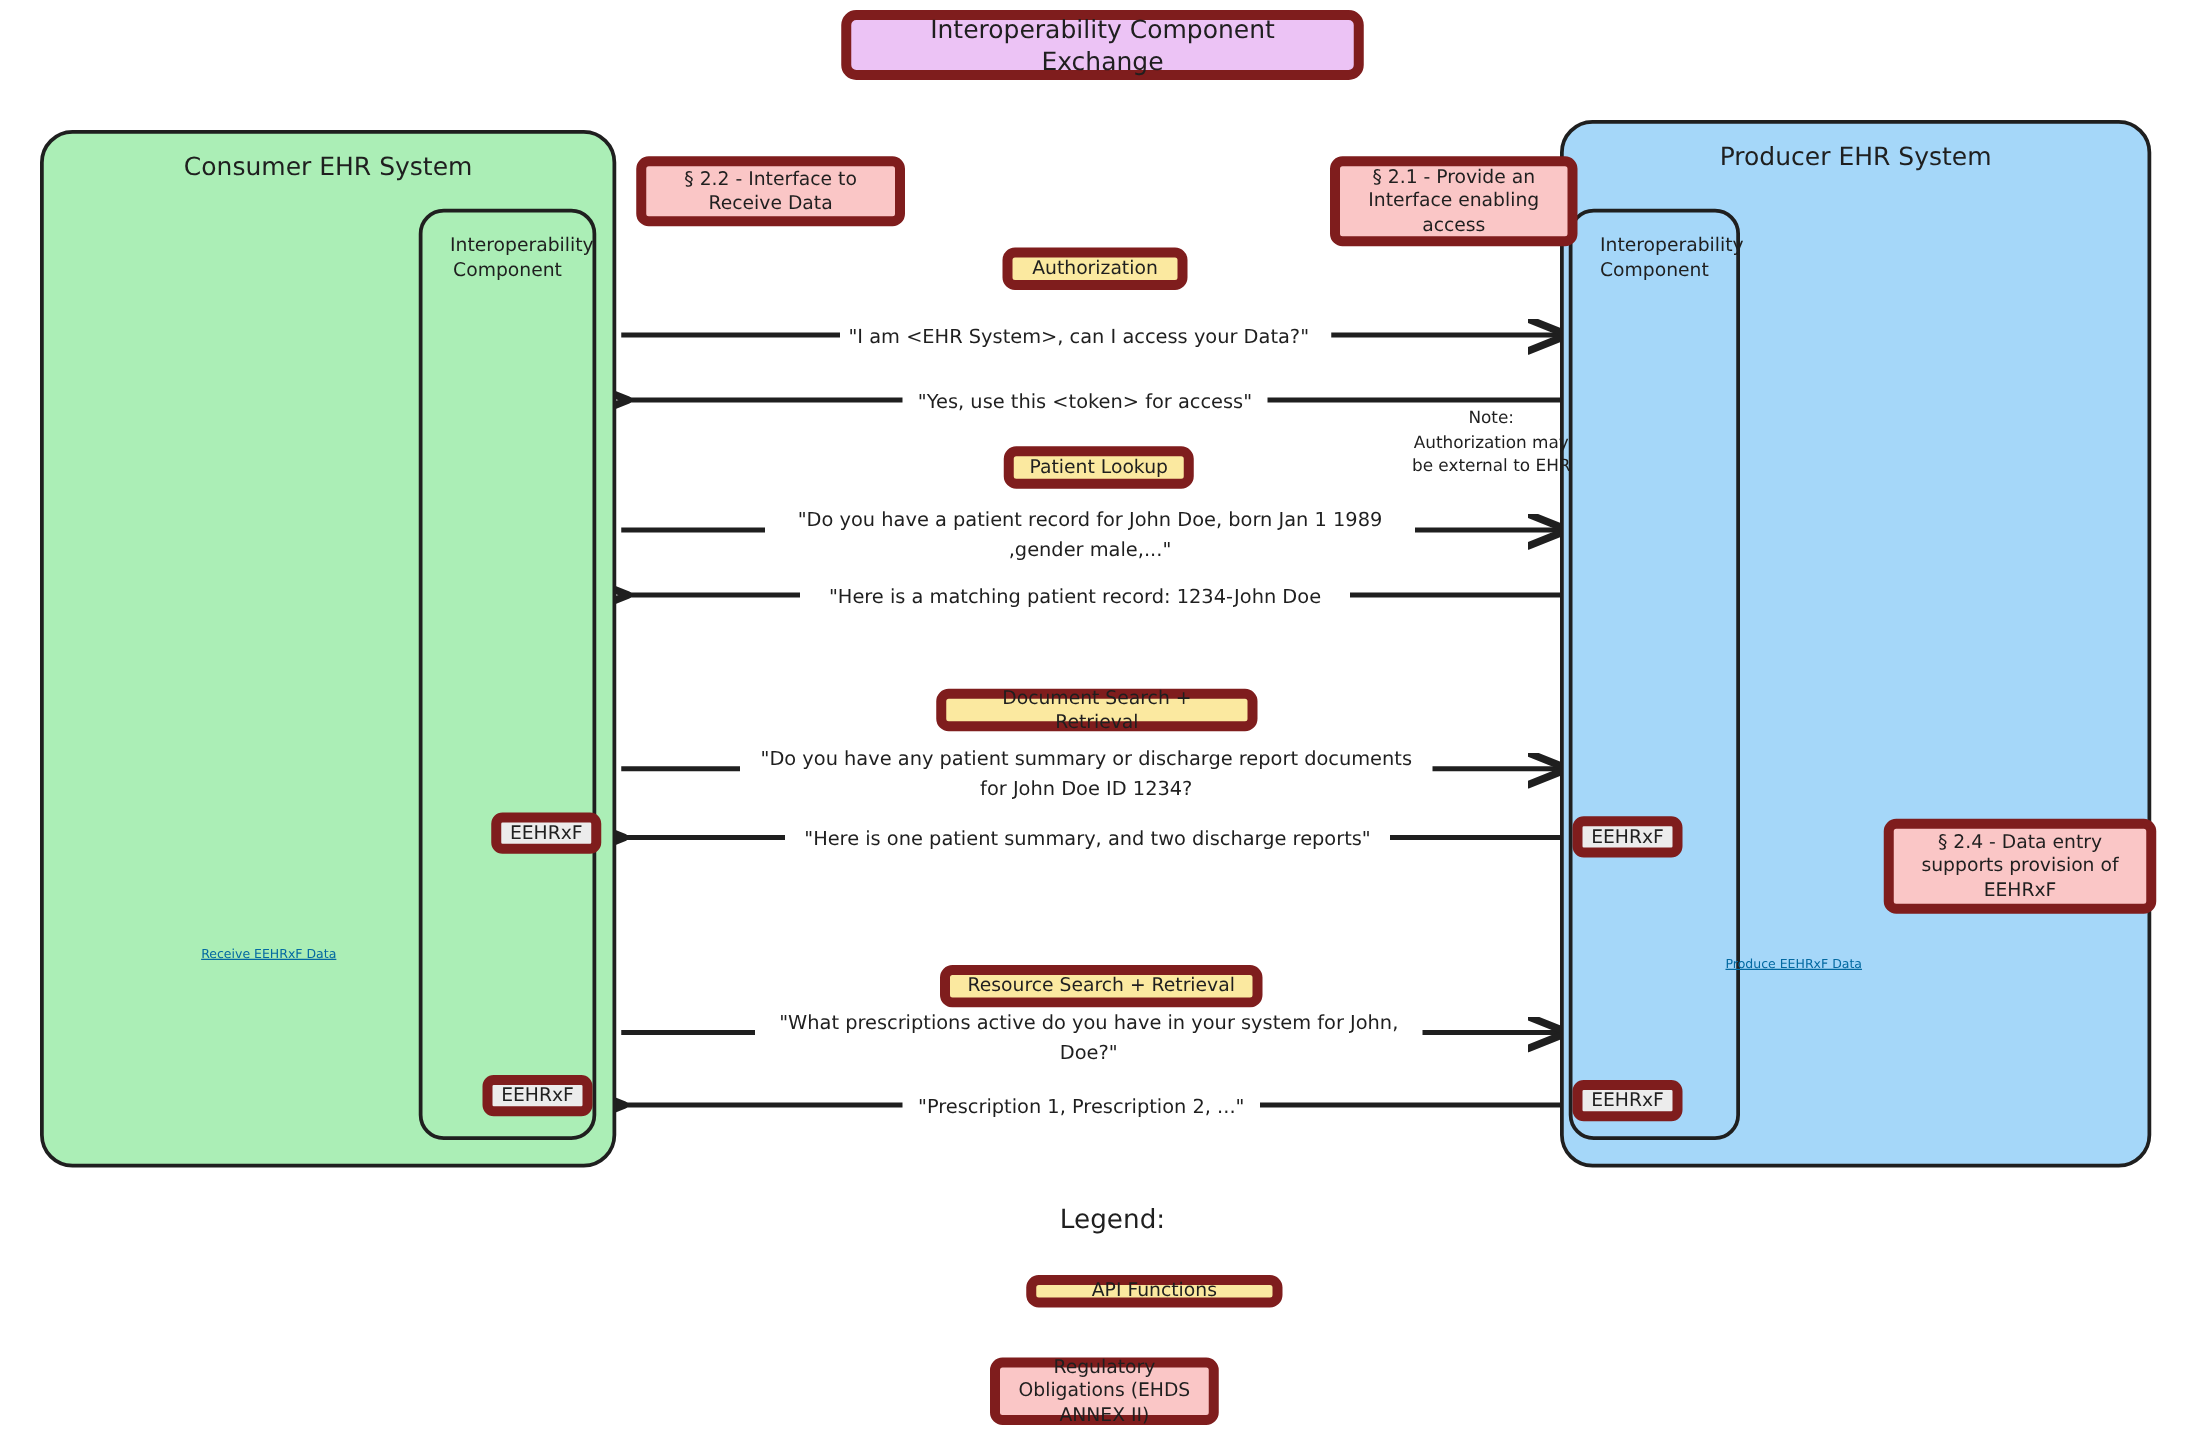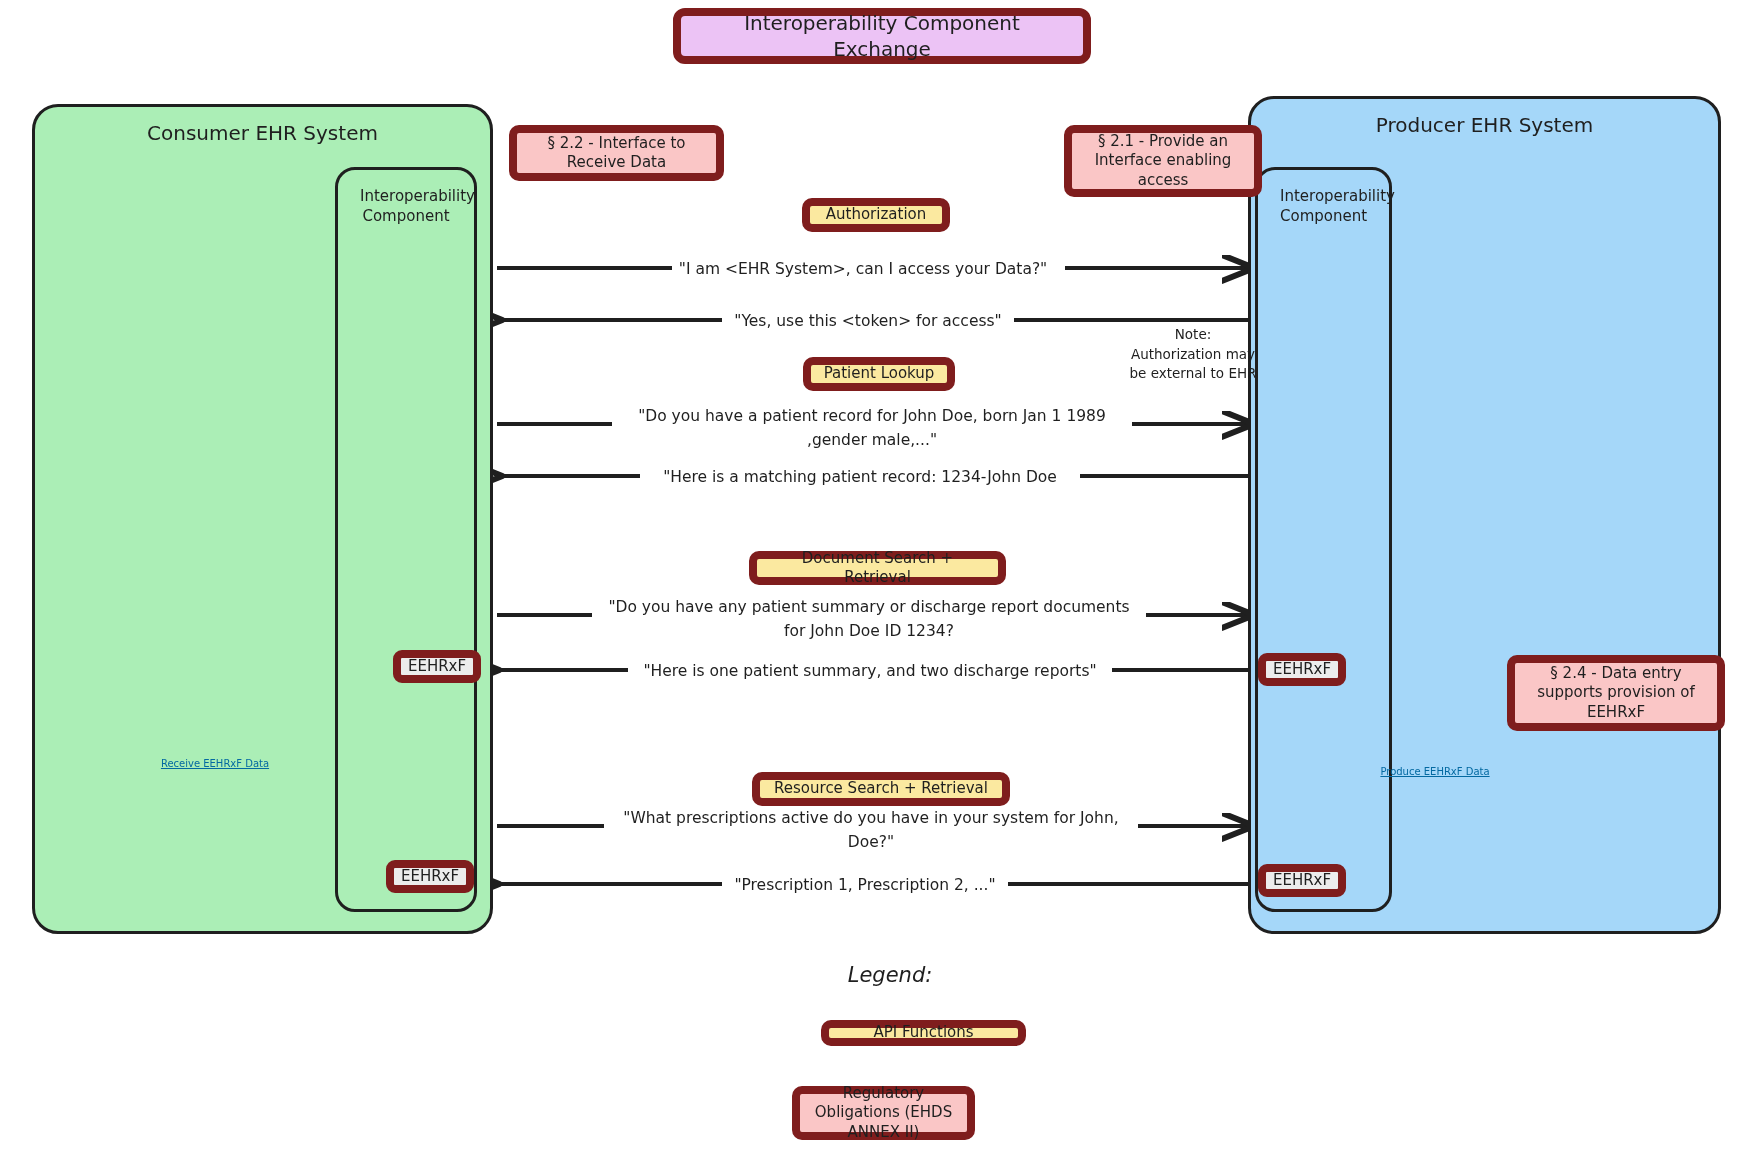"Legend:" .legend-label { font-style: italic -> none }
